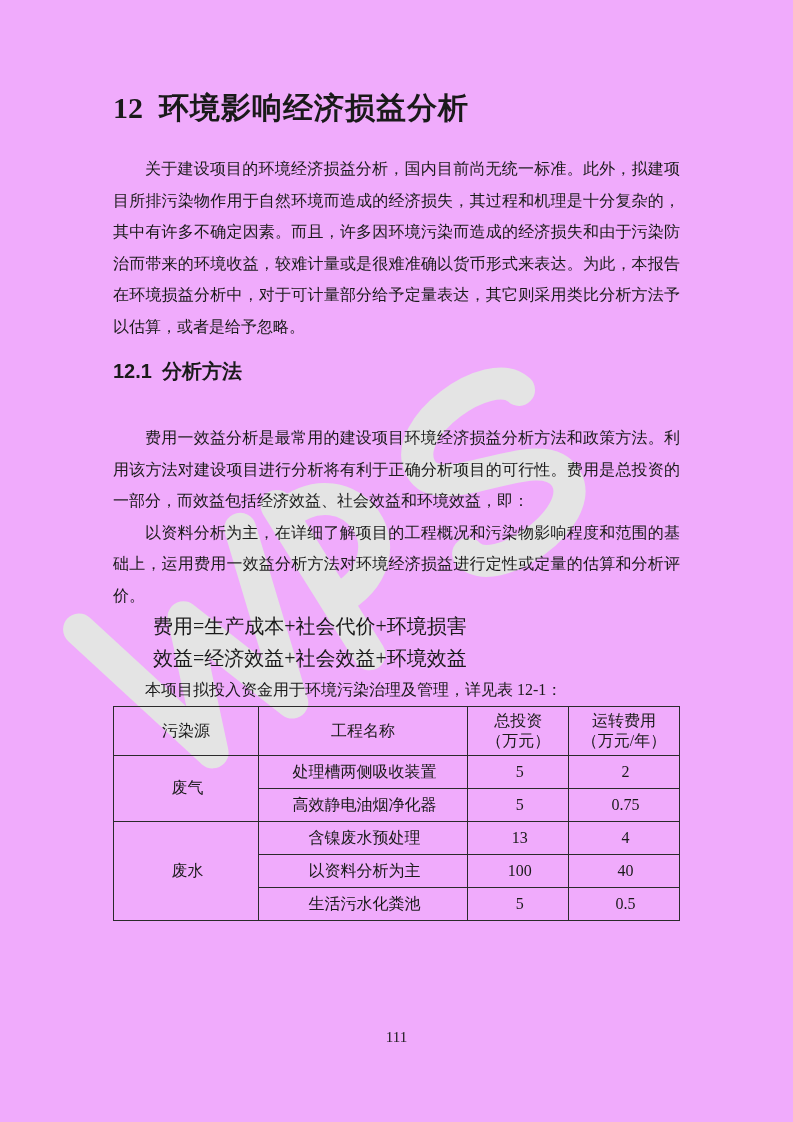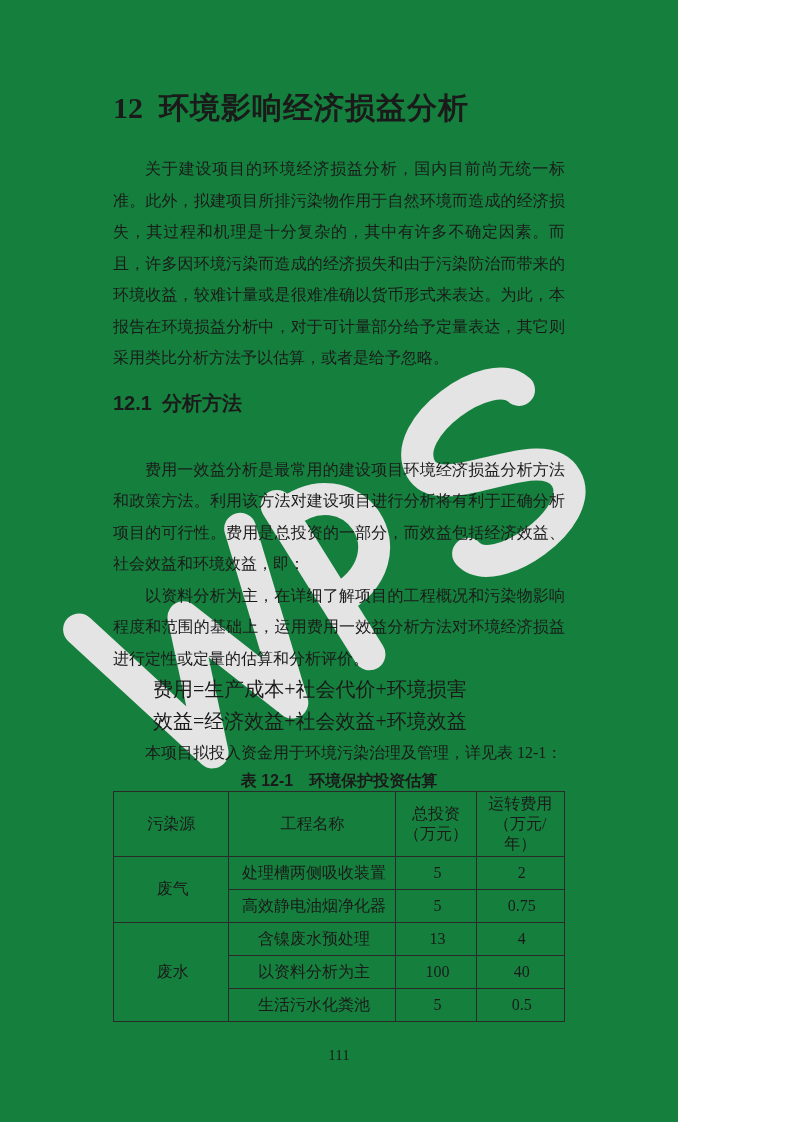"12 环境影响经济损益分析" .page { background: #15803d -> #f0abfc; width: 678px -> 793px }
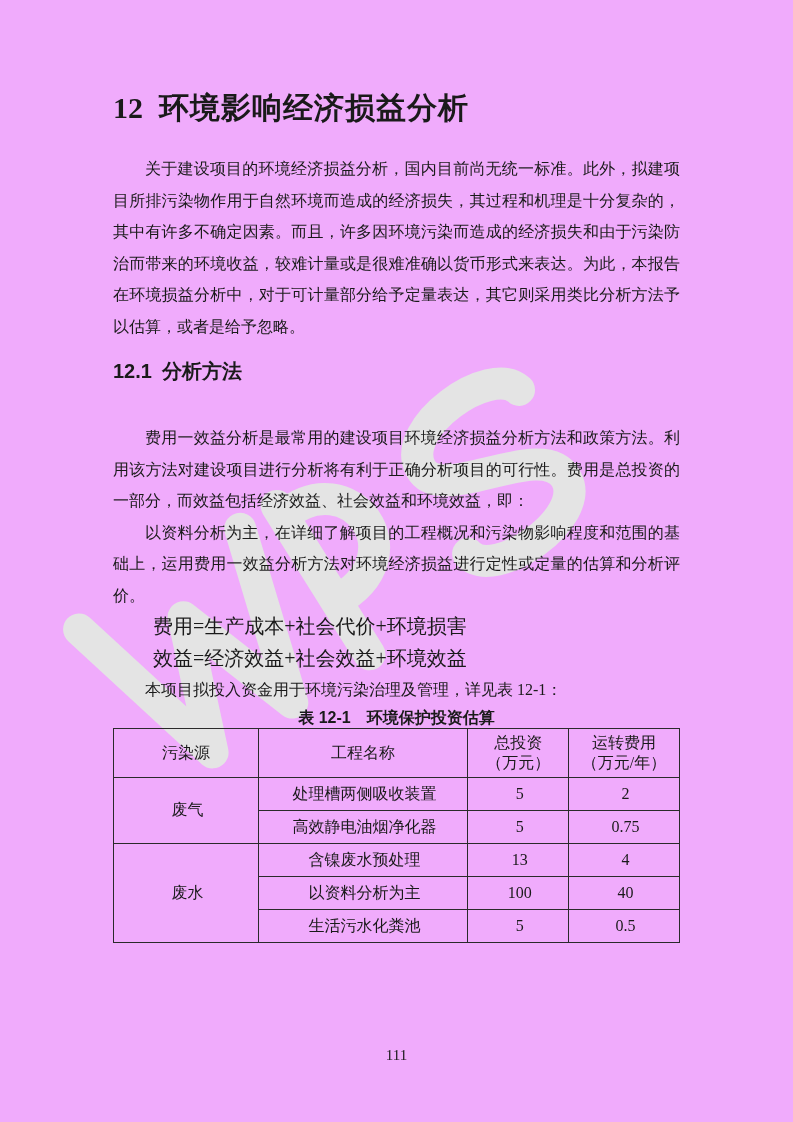"表 12-1 环境保护投资估算" div.table-caption { html: <div>表 12-1 环境保护投资估算</div> -> none }
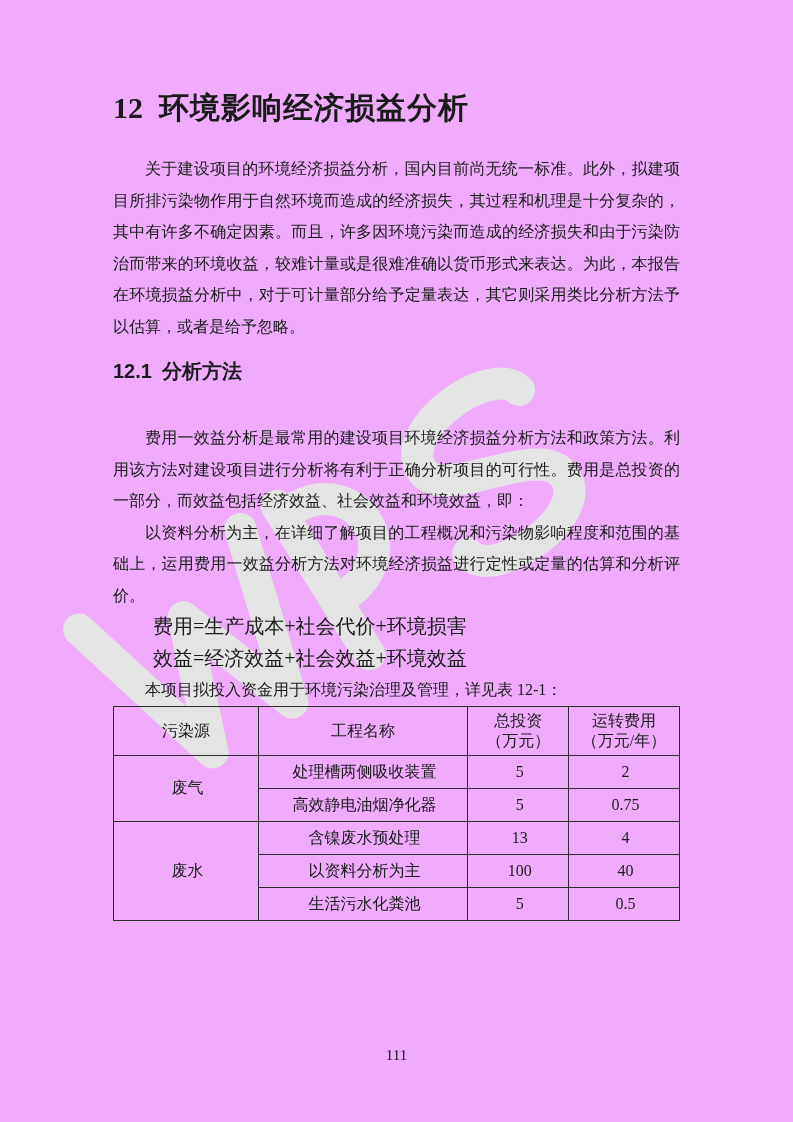"111" .page-number { bottom: 58px -> 76px }
